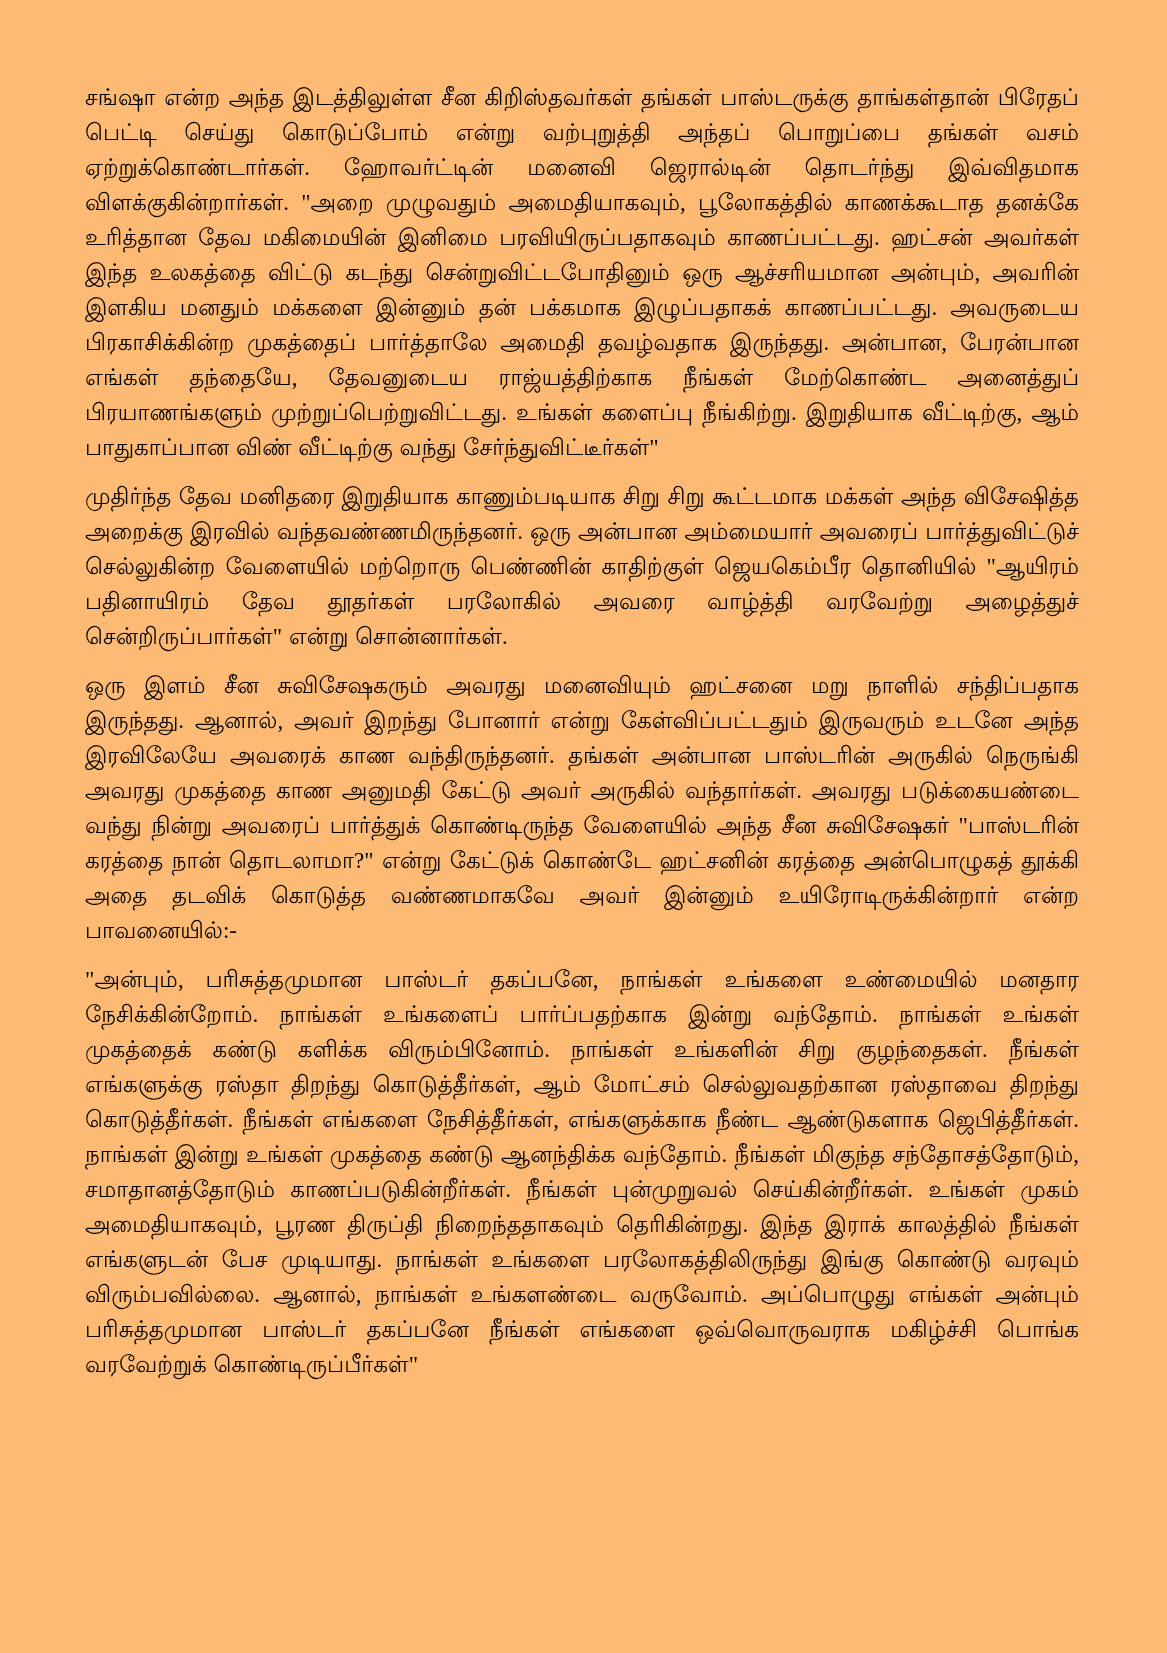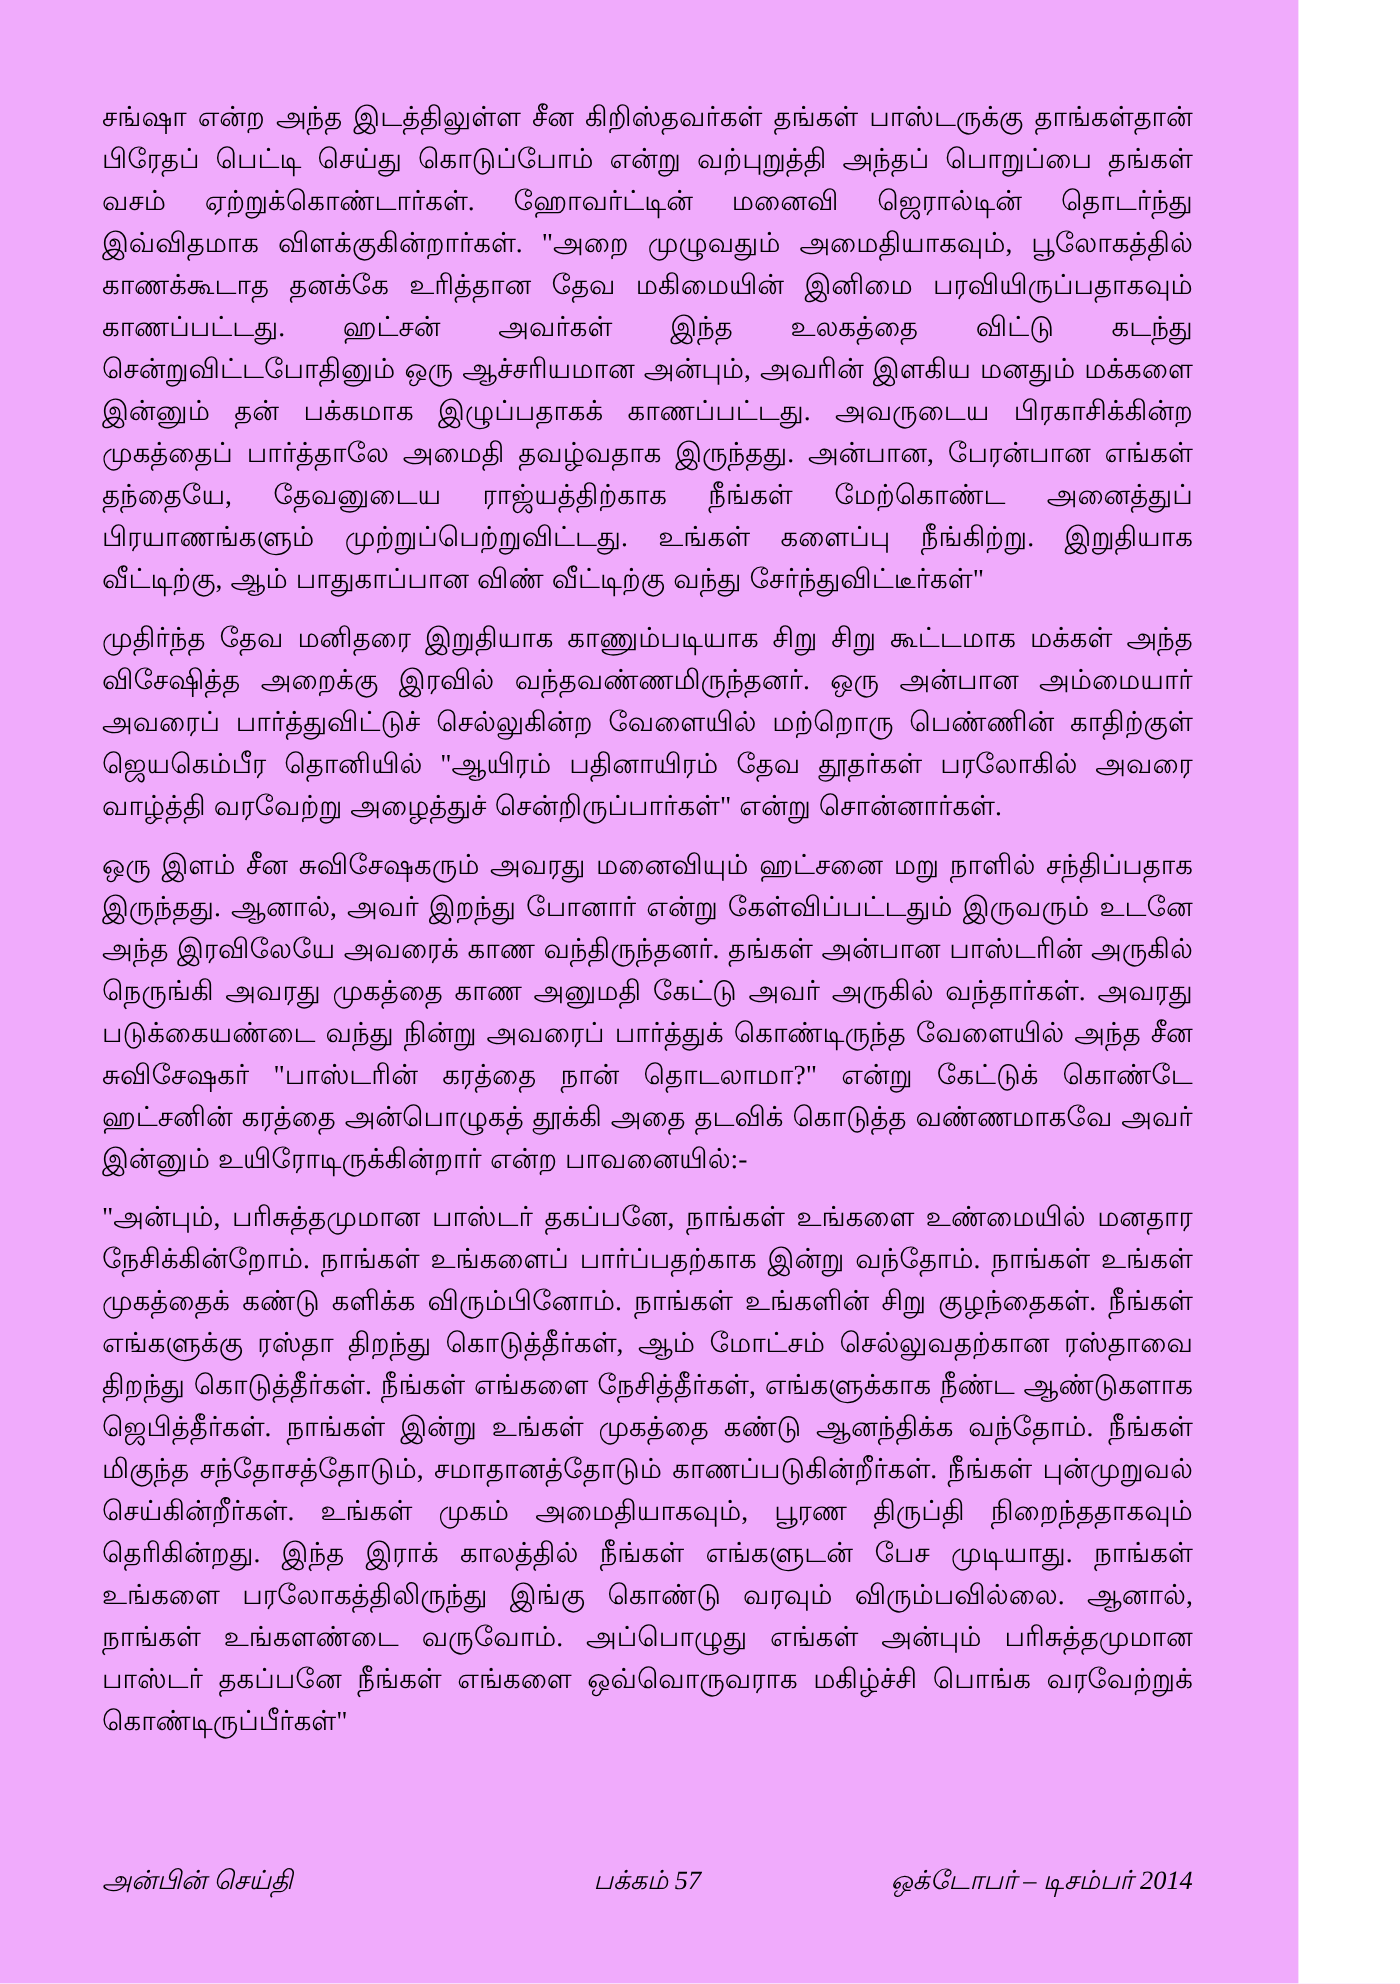"சங்ஷா என்ற அந்த இடத்திலுள்ள சீன" .page { background: #f0abfc -> #fdba74; width: 1082px -> 1167px }
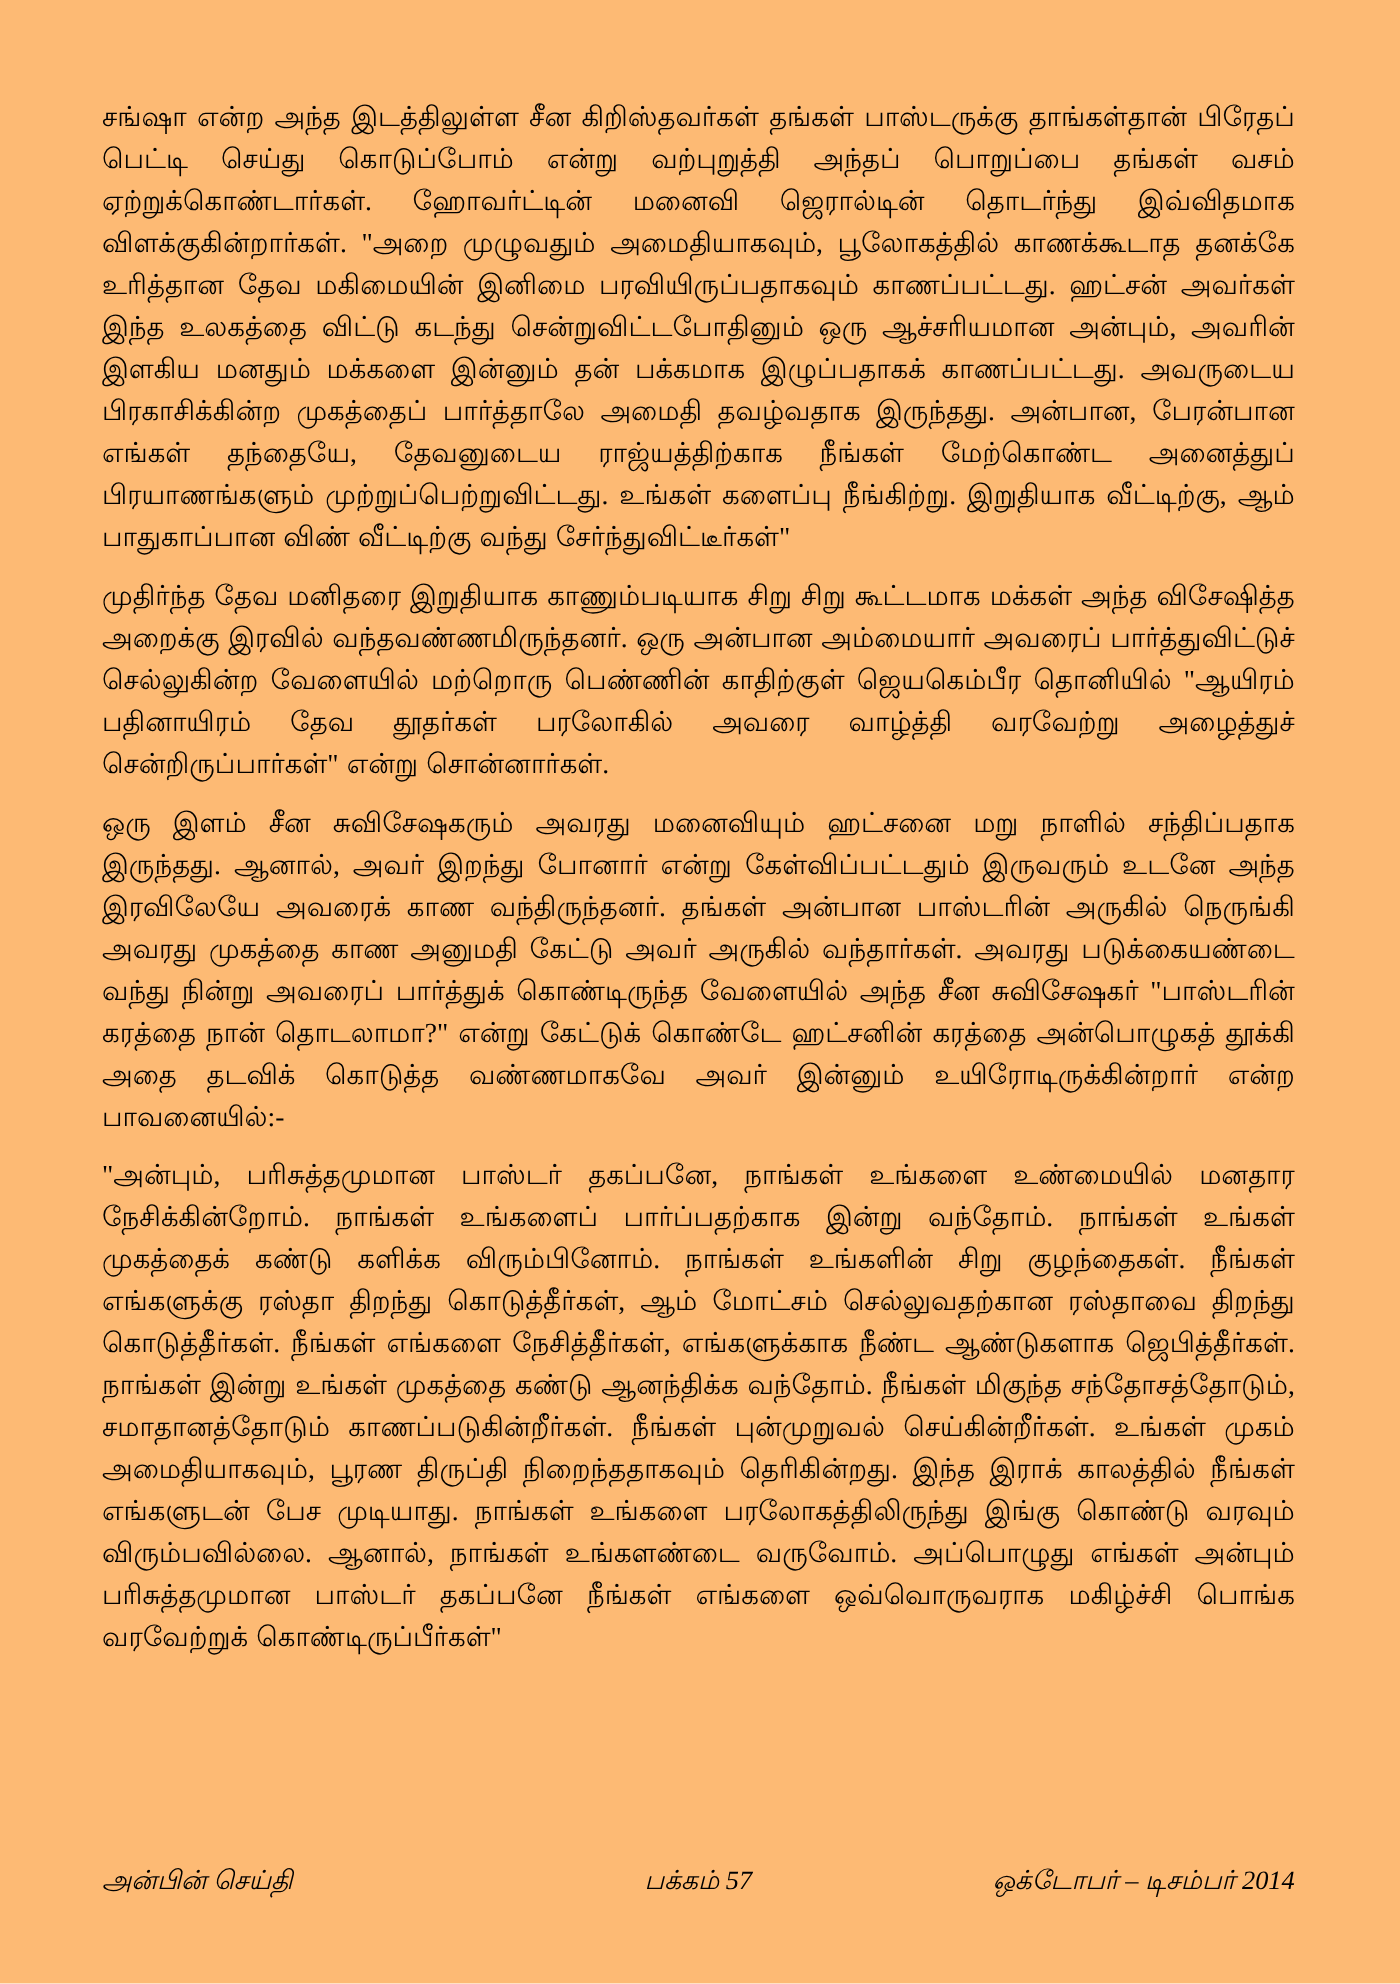"அன்பின் செய்தி" div.footer { html: <div> <span>அன்பின் செய்தி</span> <span>பக்கம் 57</span> <span>ஒக்டோபர் – டிசம்பர் 2014</span> </div> -> none }
